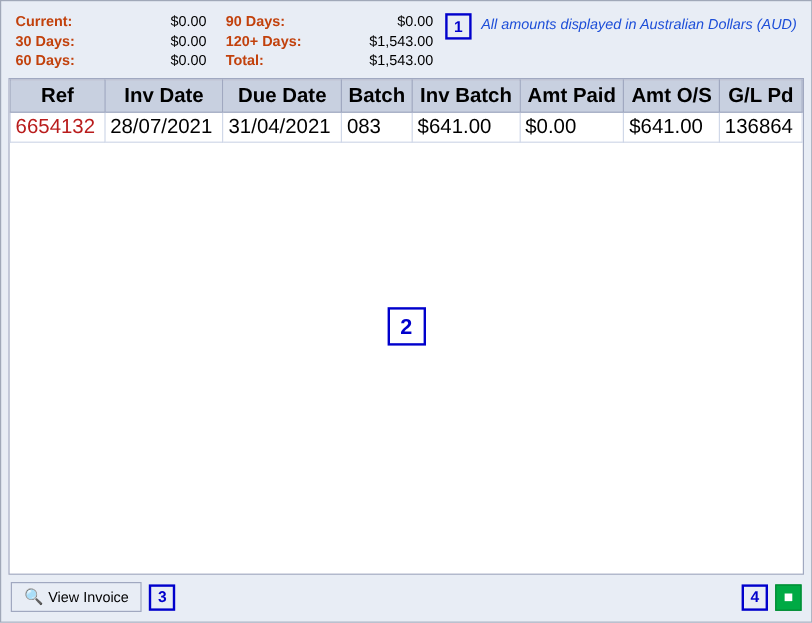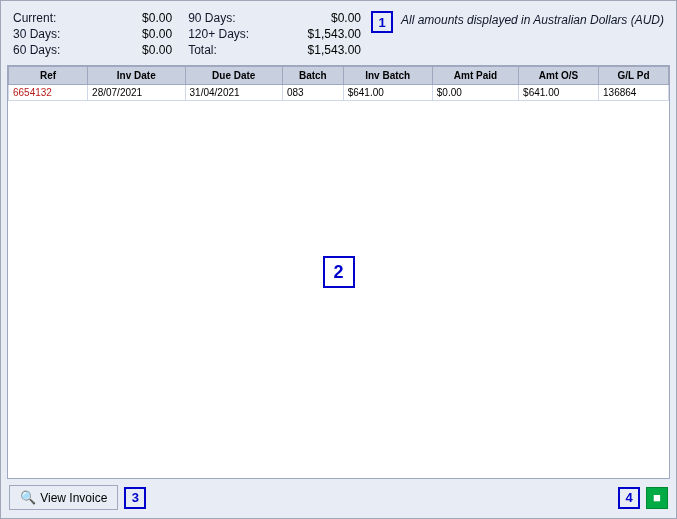"Current:" .summary-label { color: #0f172a -> #c2410c; font-weight: normal -> bold }
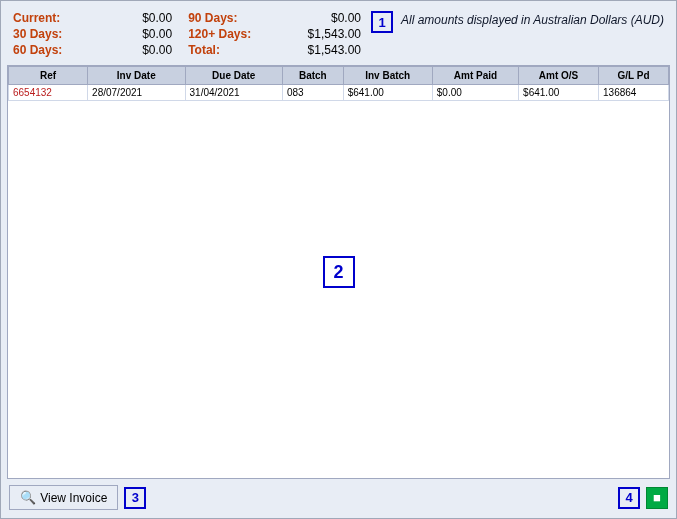"All amounts displayed in Australian" .notice-text { color: #0f172a -> #1d4ed8 }
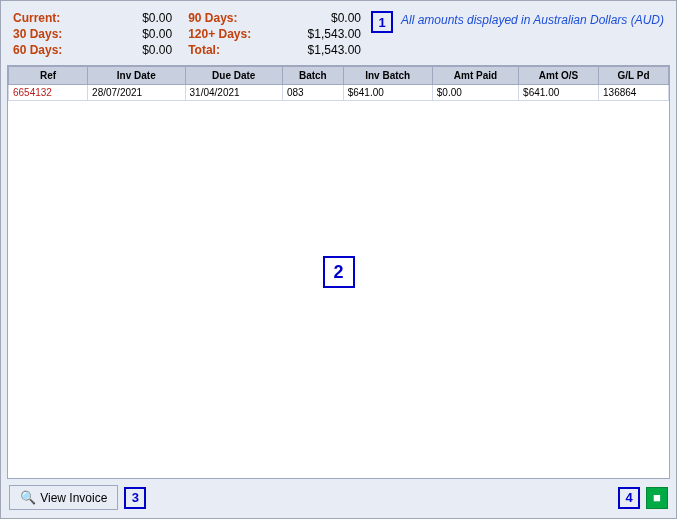"Ref" table { font-size: 10px -> 17px }
